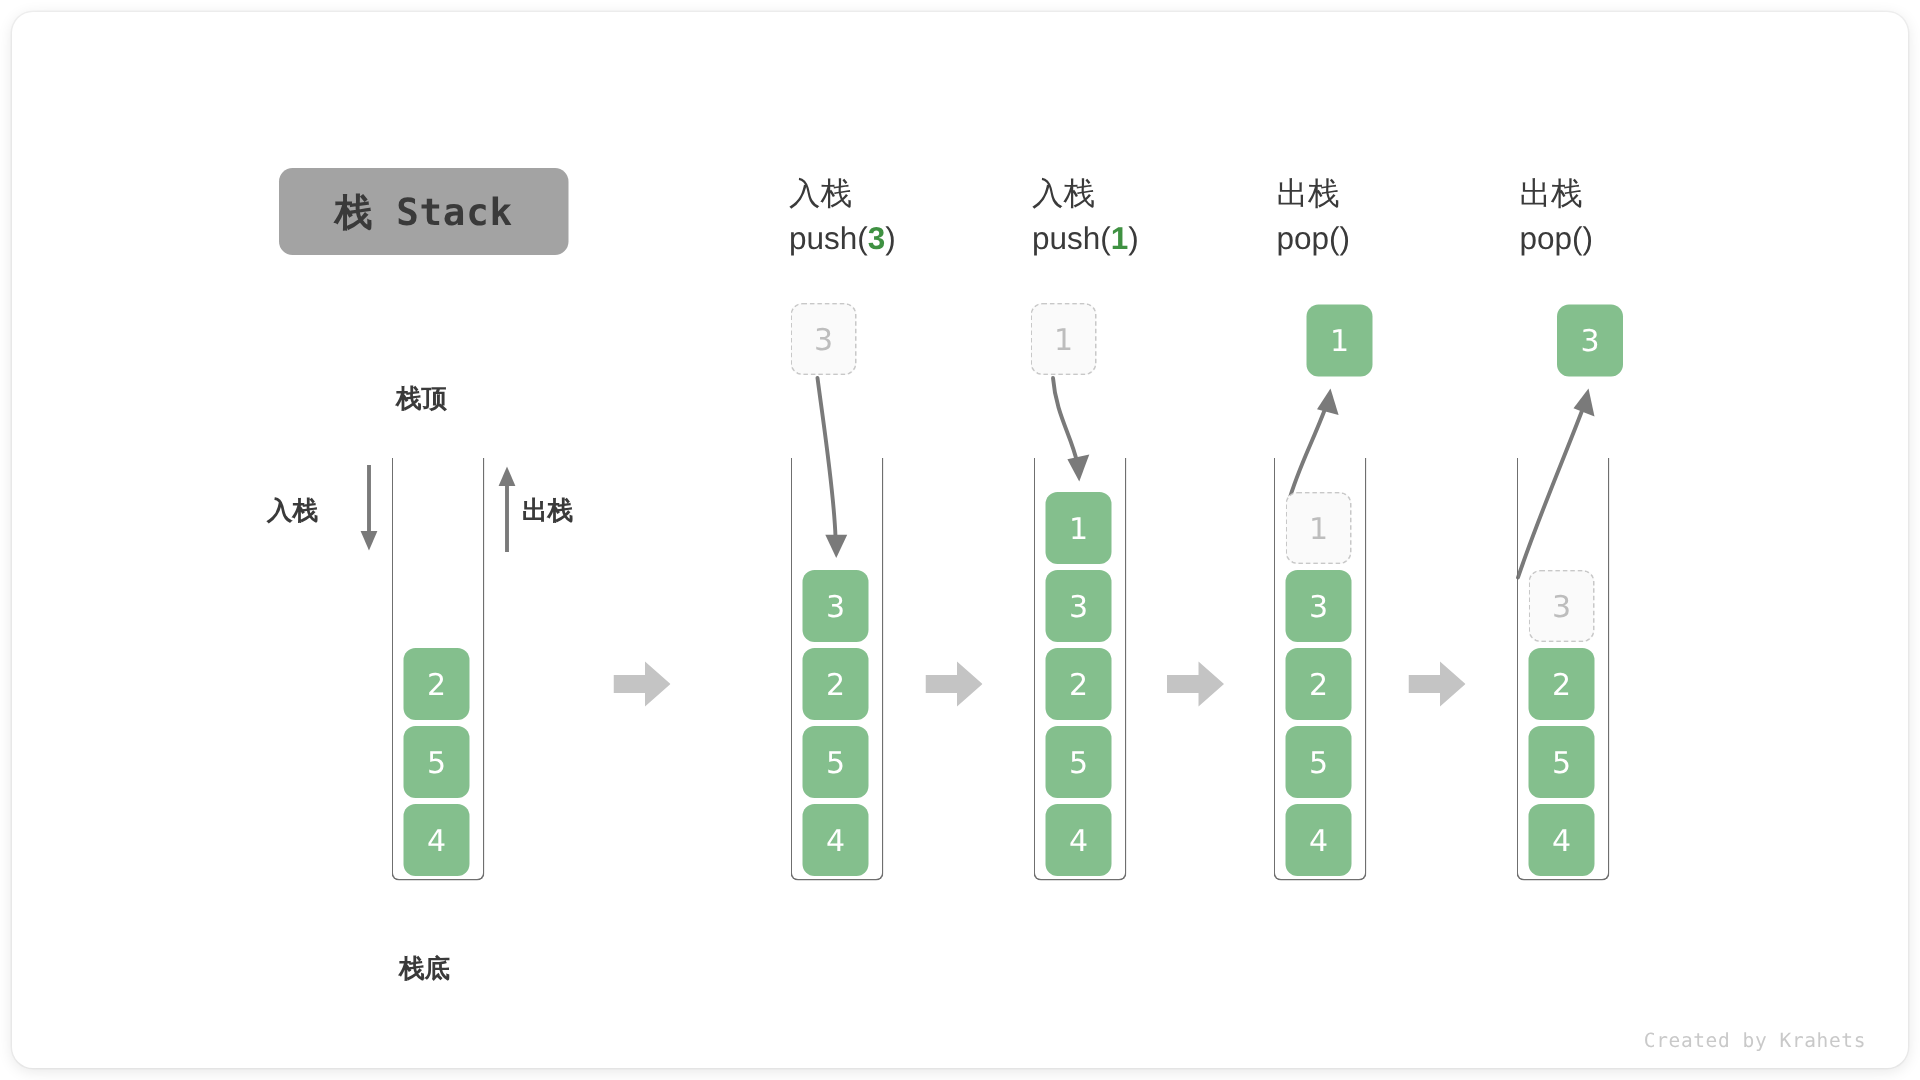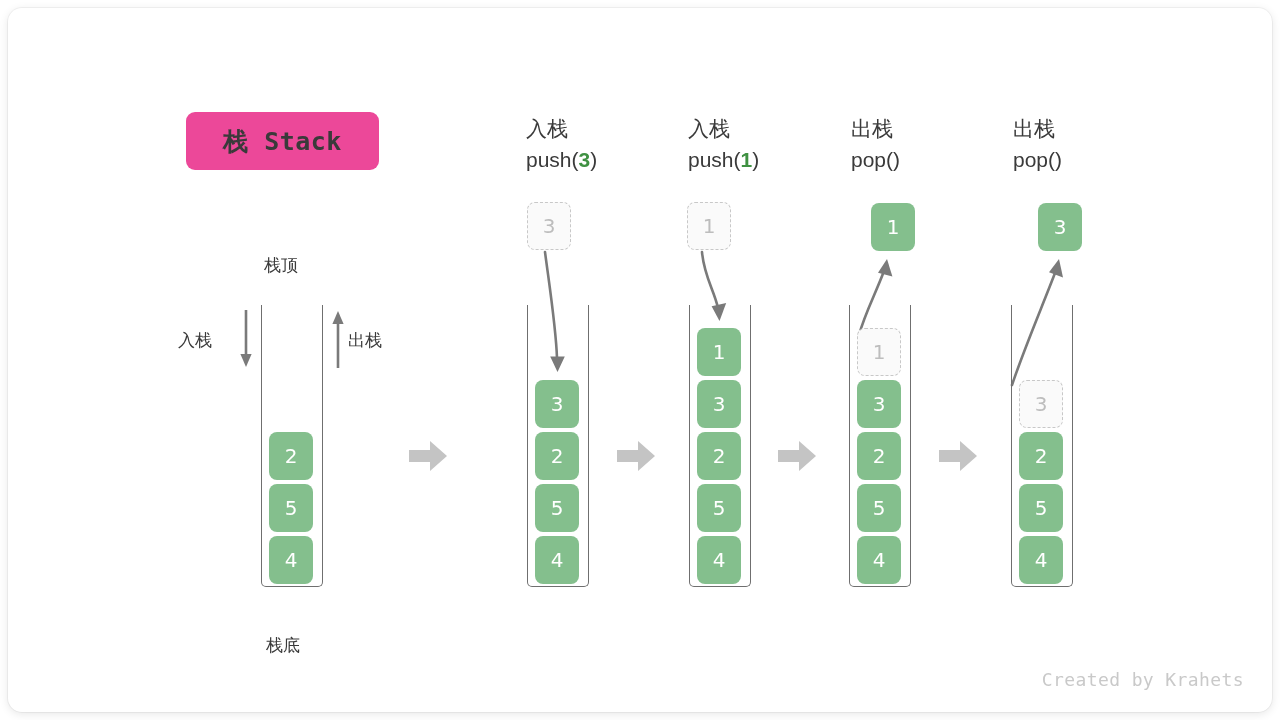"栈 Stack" #title-pill { background: #ec4899 -> #a3a3a3 }
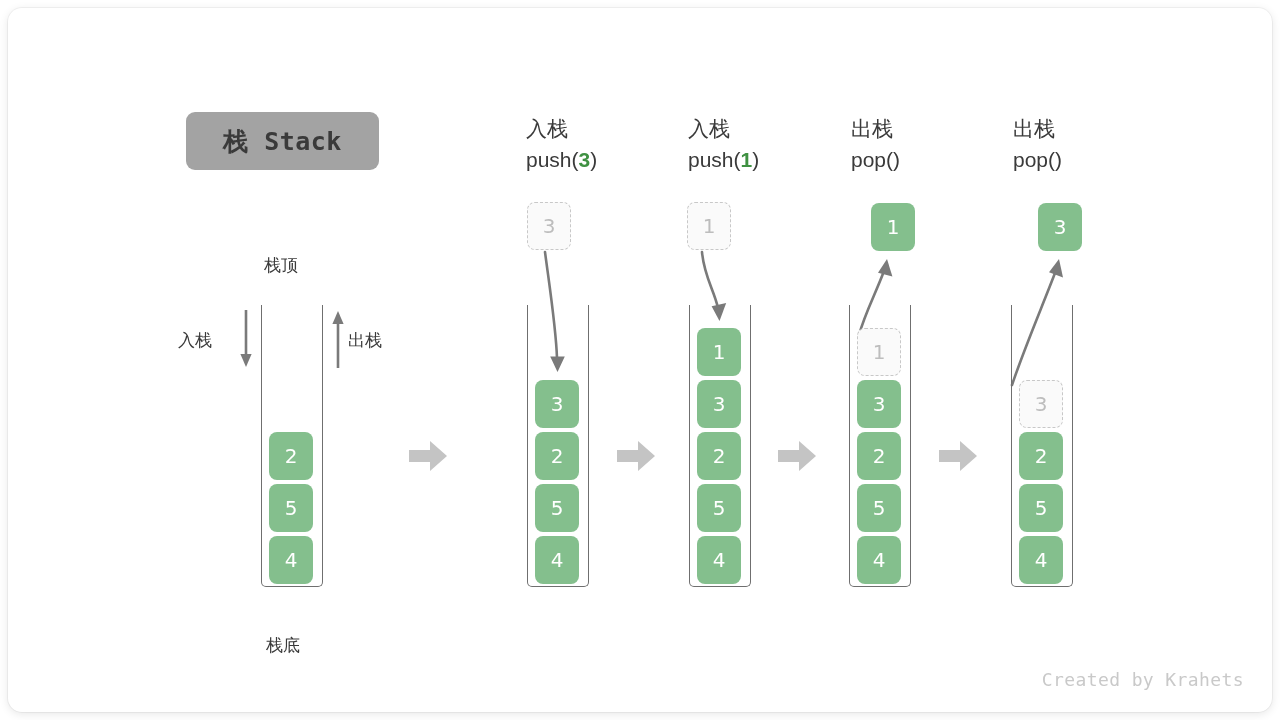"栈顶" .cn-label { font-weight: normal -> bold }
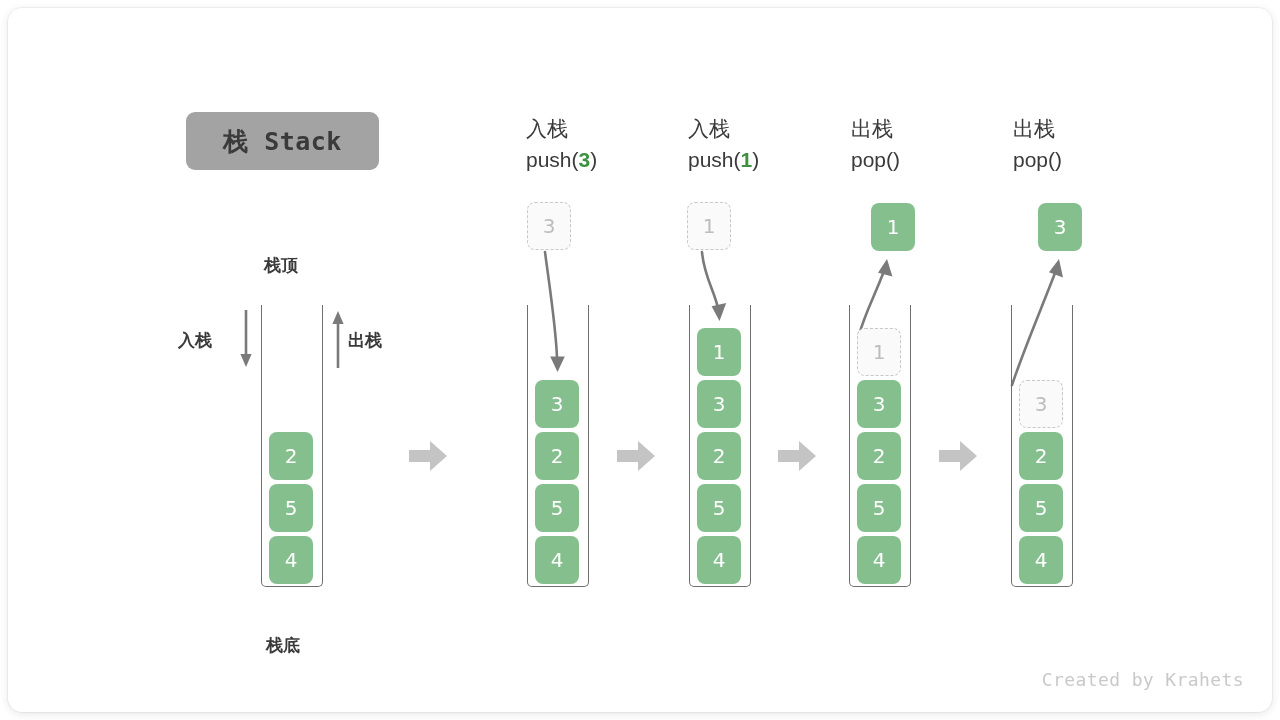"Created by Krahets" #watermark { bottom: 22px -> 10px; font-size: 18px -> 13px }
